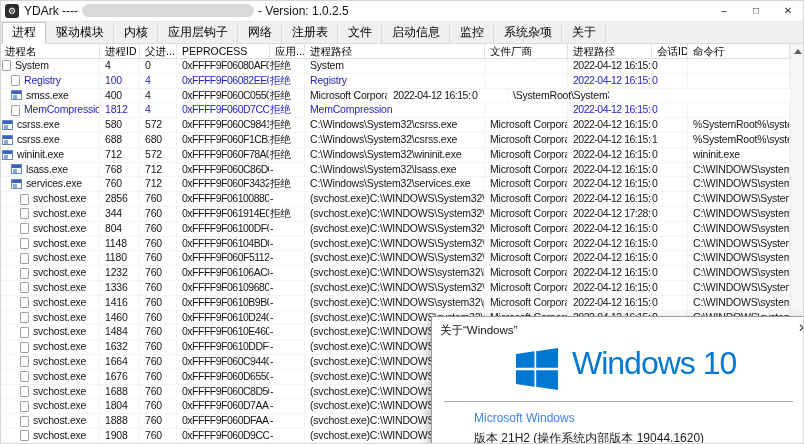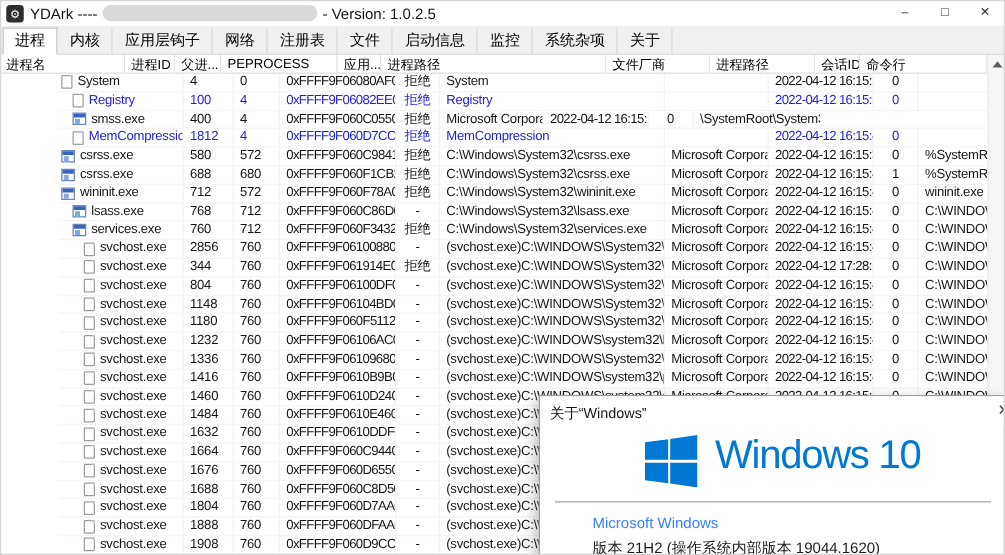"驱动模块" div.tab { html: none -> <div>驱动模块</div> }
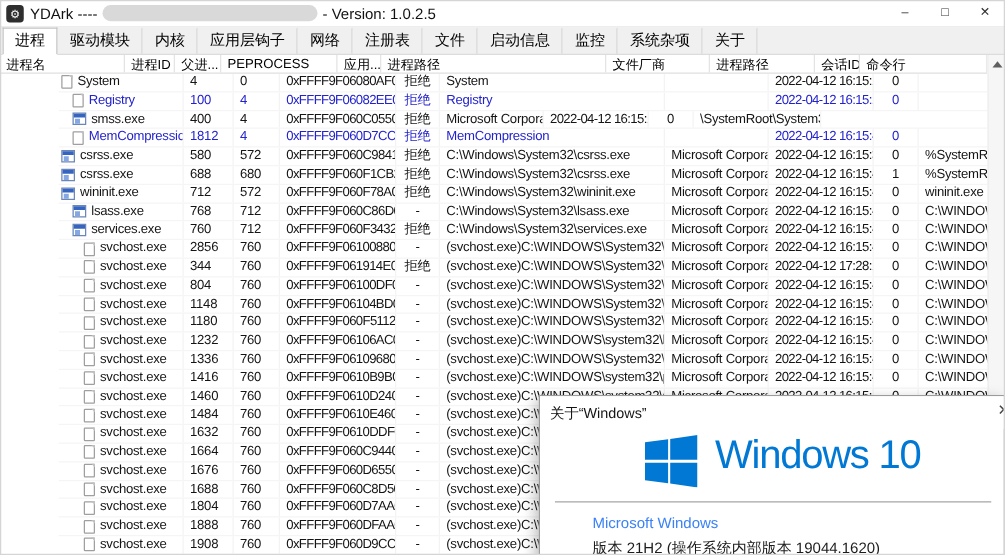"System" .rows { padding-left: 47px -> none }
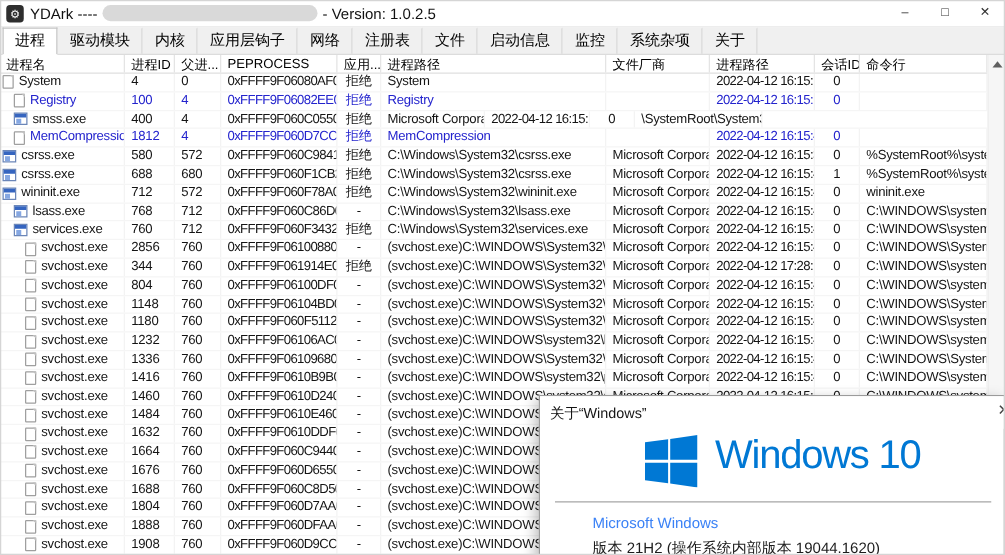"拒绝" .cell.center { text-align: center -> none }
